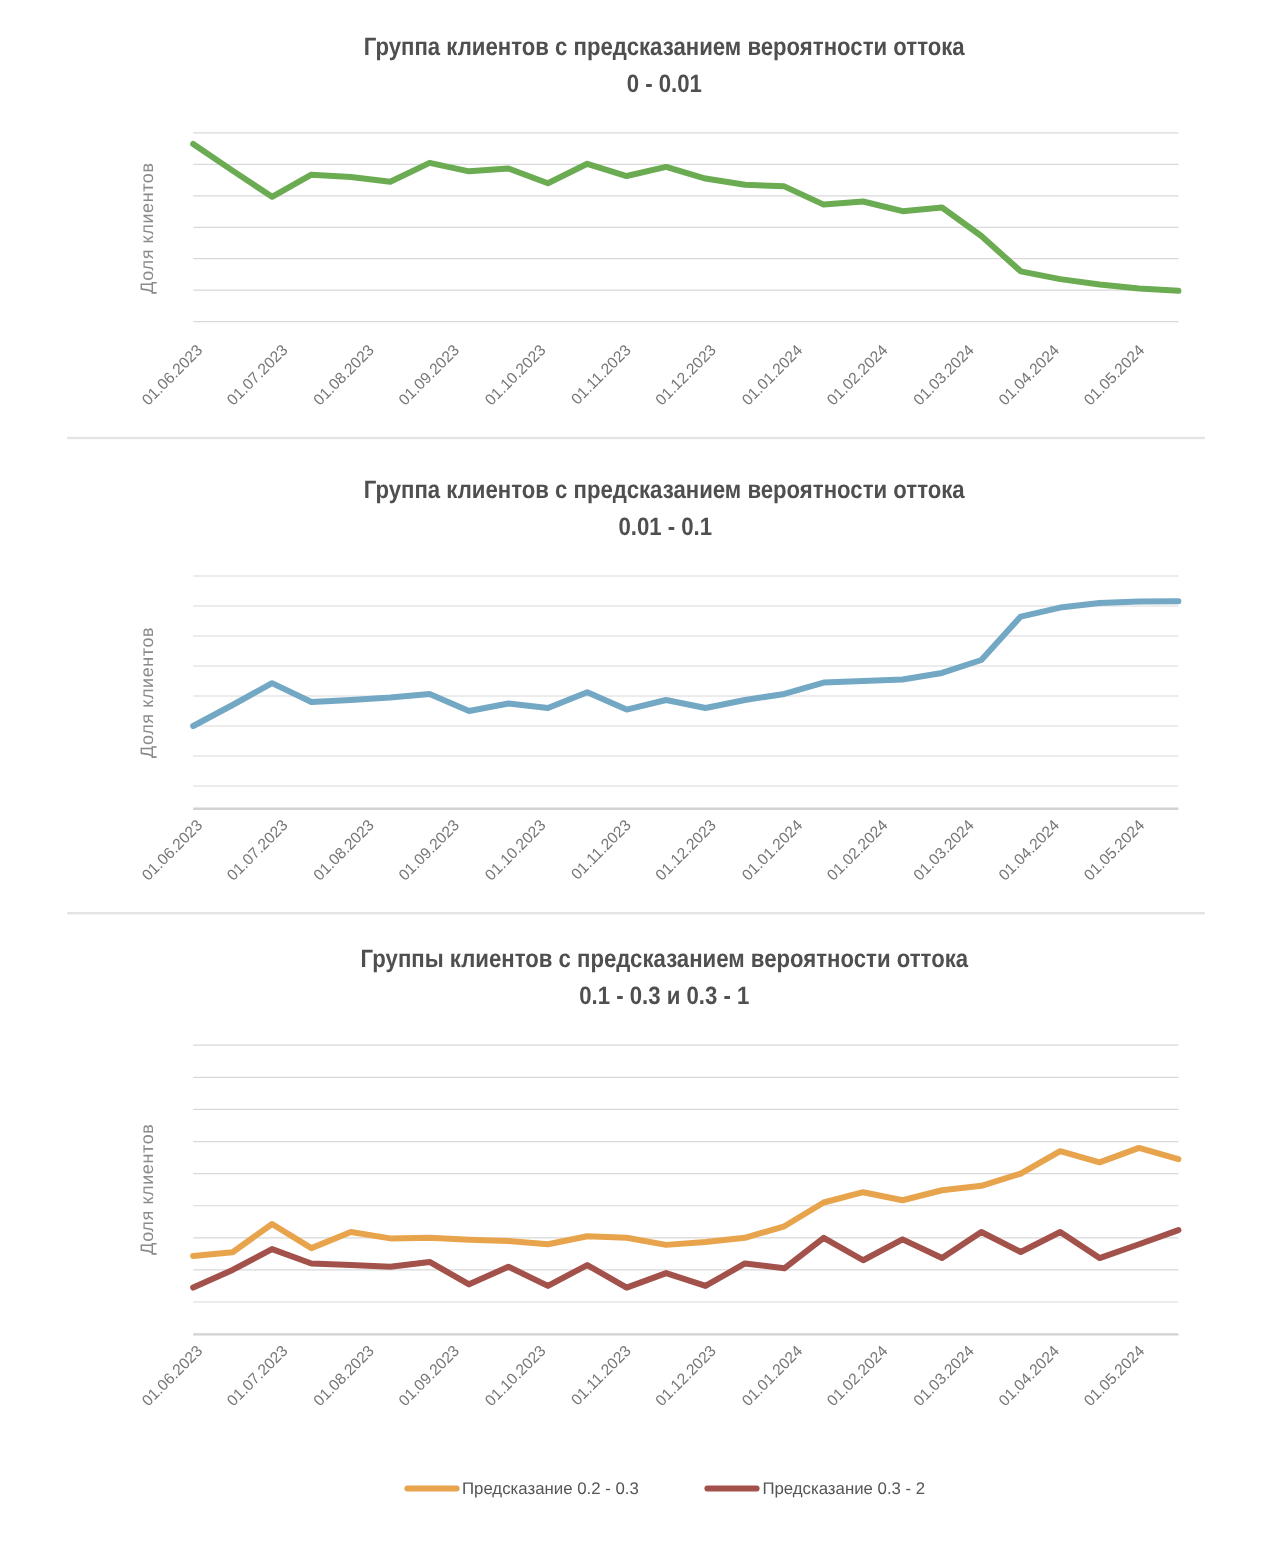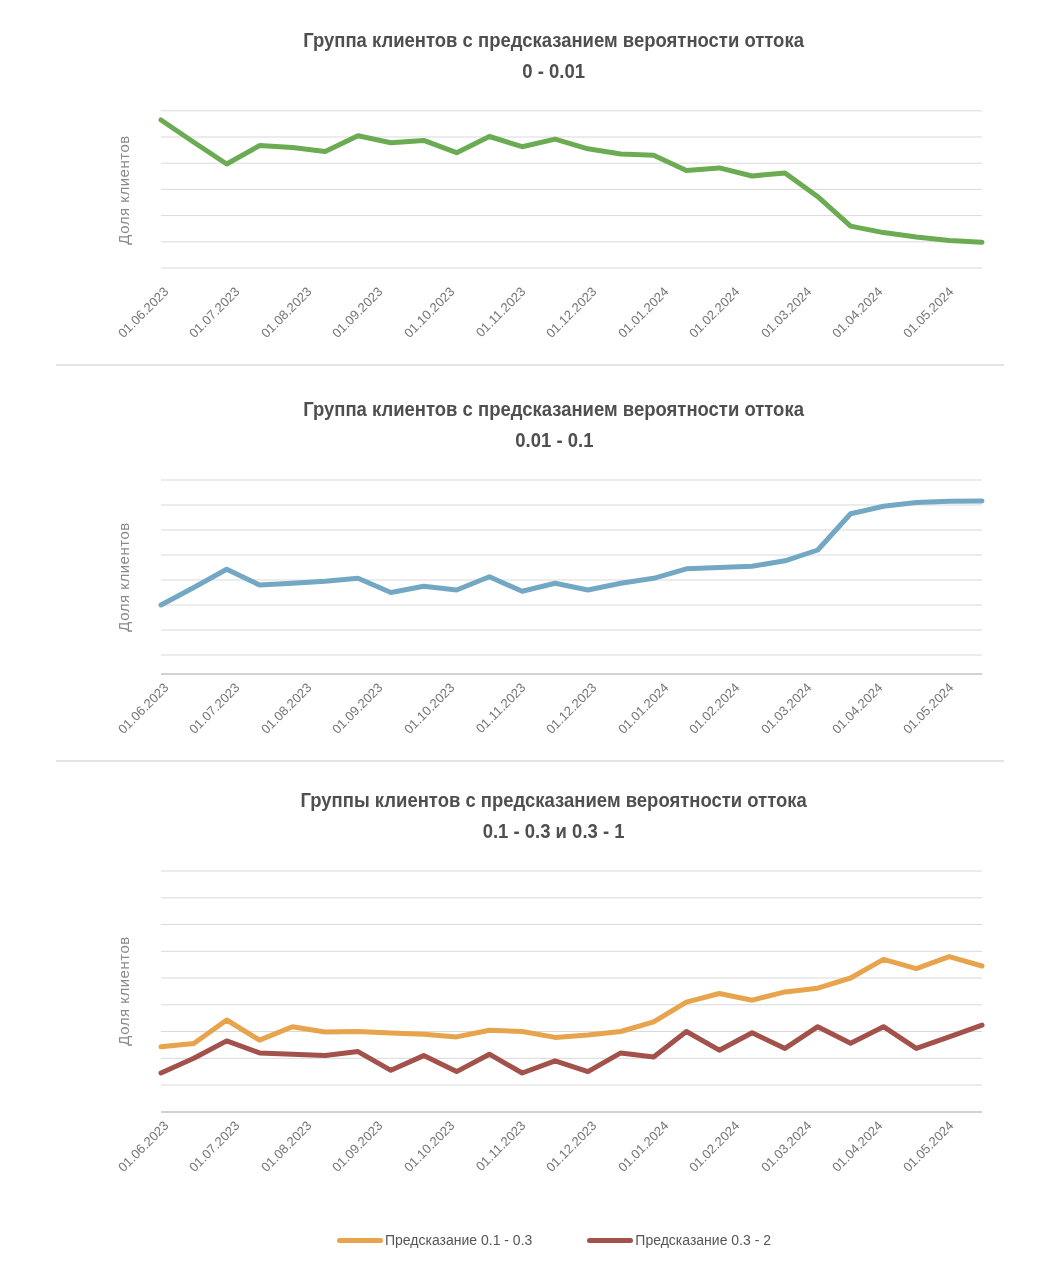"Предсказание 0.1 - 0.3" span.legend-label { text: 0.1 -> 0.2 }
